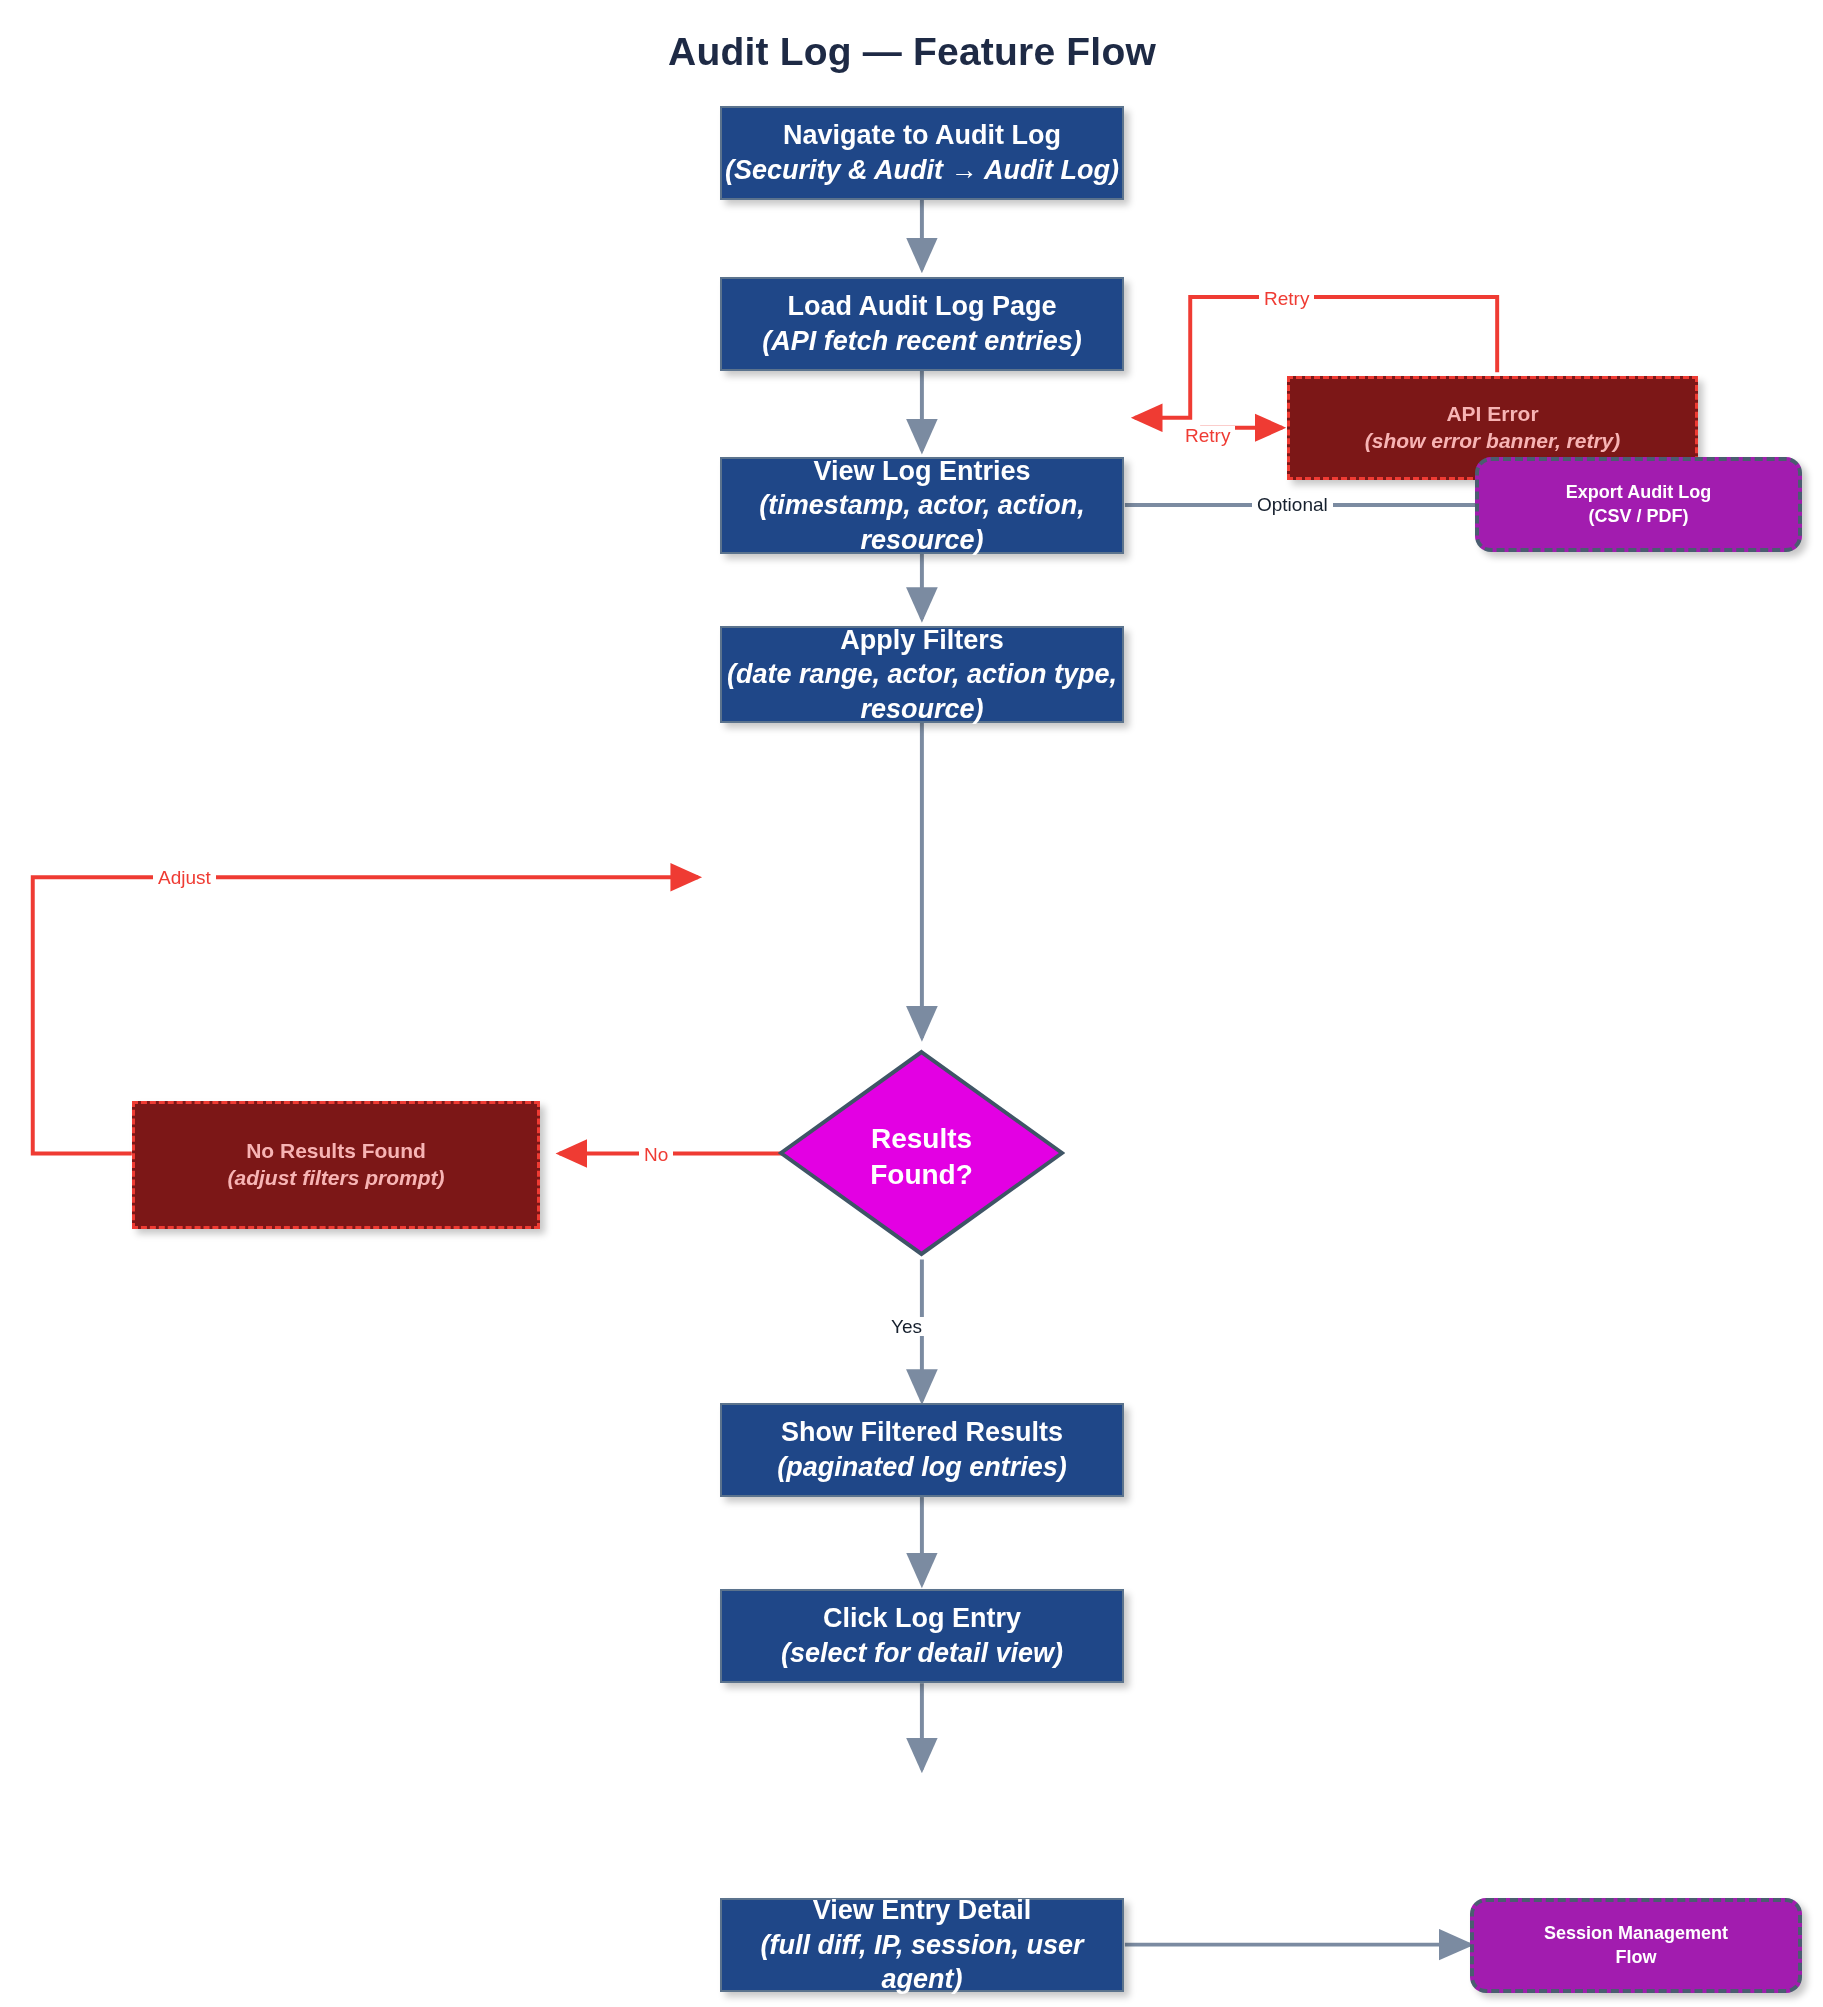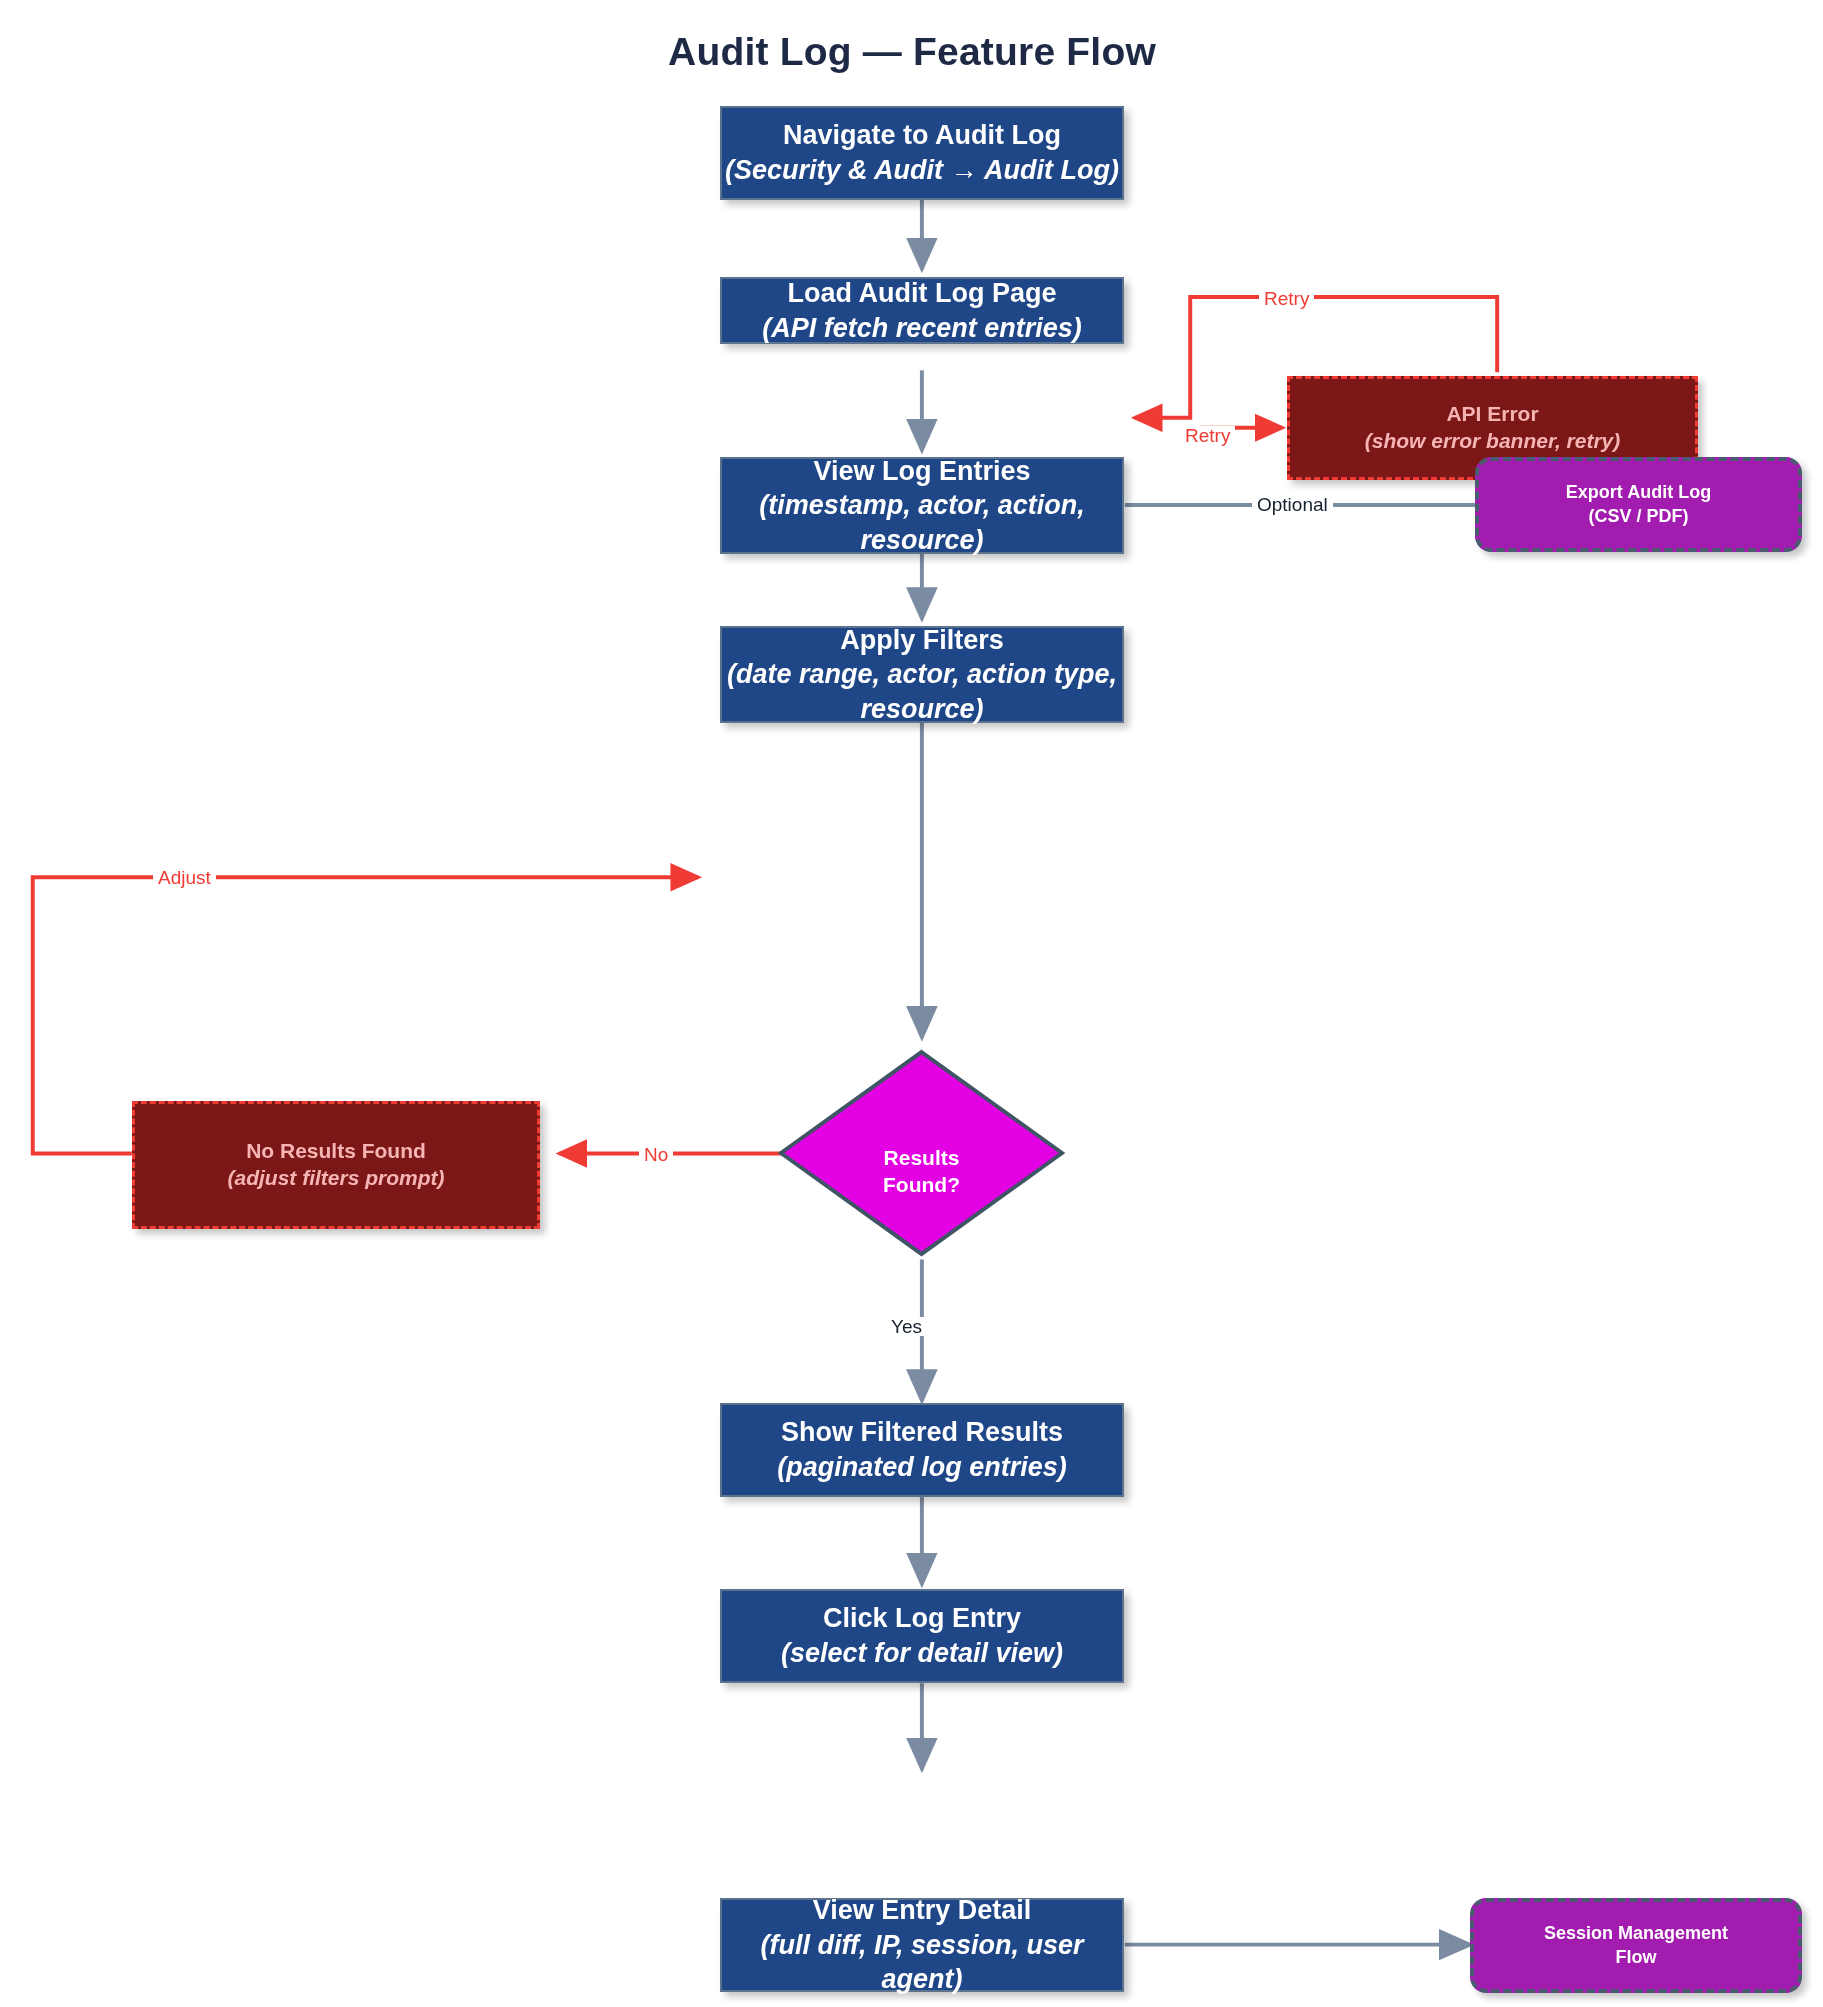"Load Audit Log Page" div.node { height: 67px -> 94px }
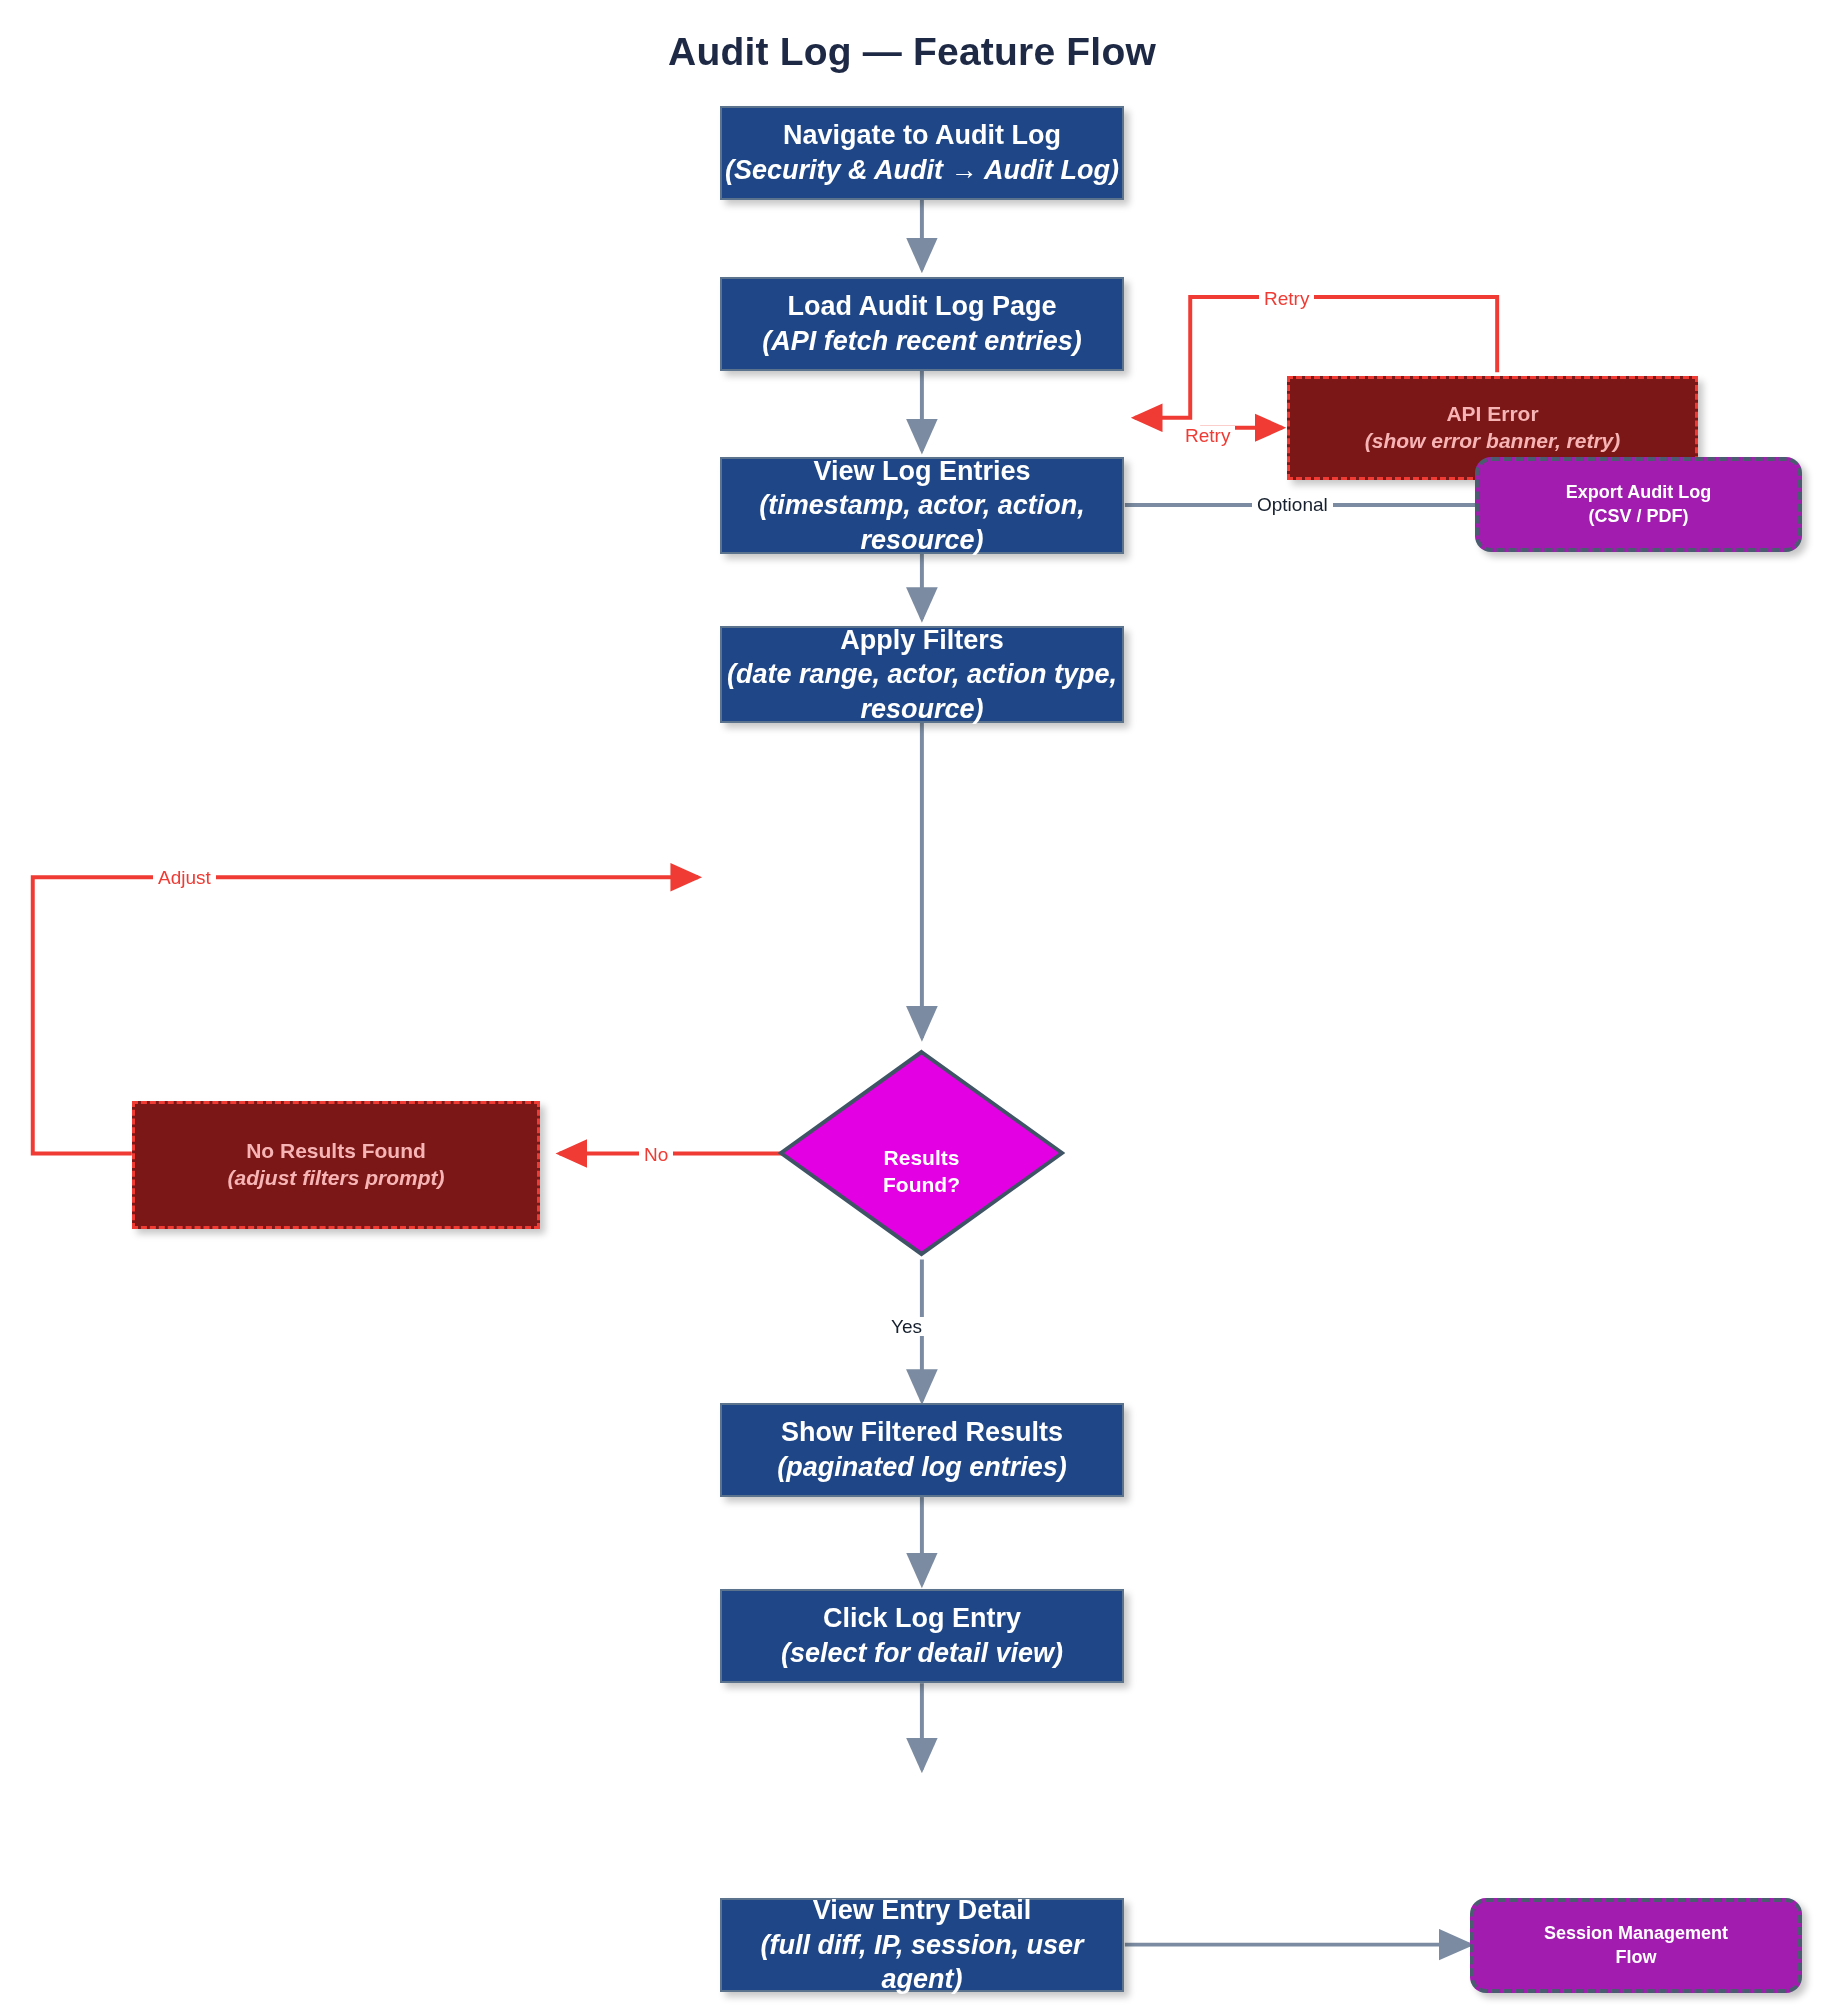"Results" .diamond .dtext { font-size: 21px -> 28px; top: 18px -> 4px }
